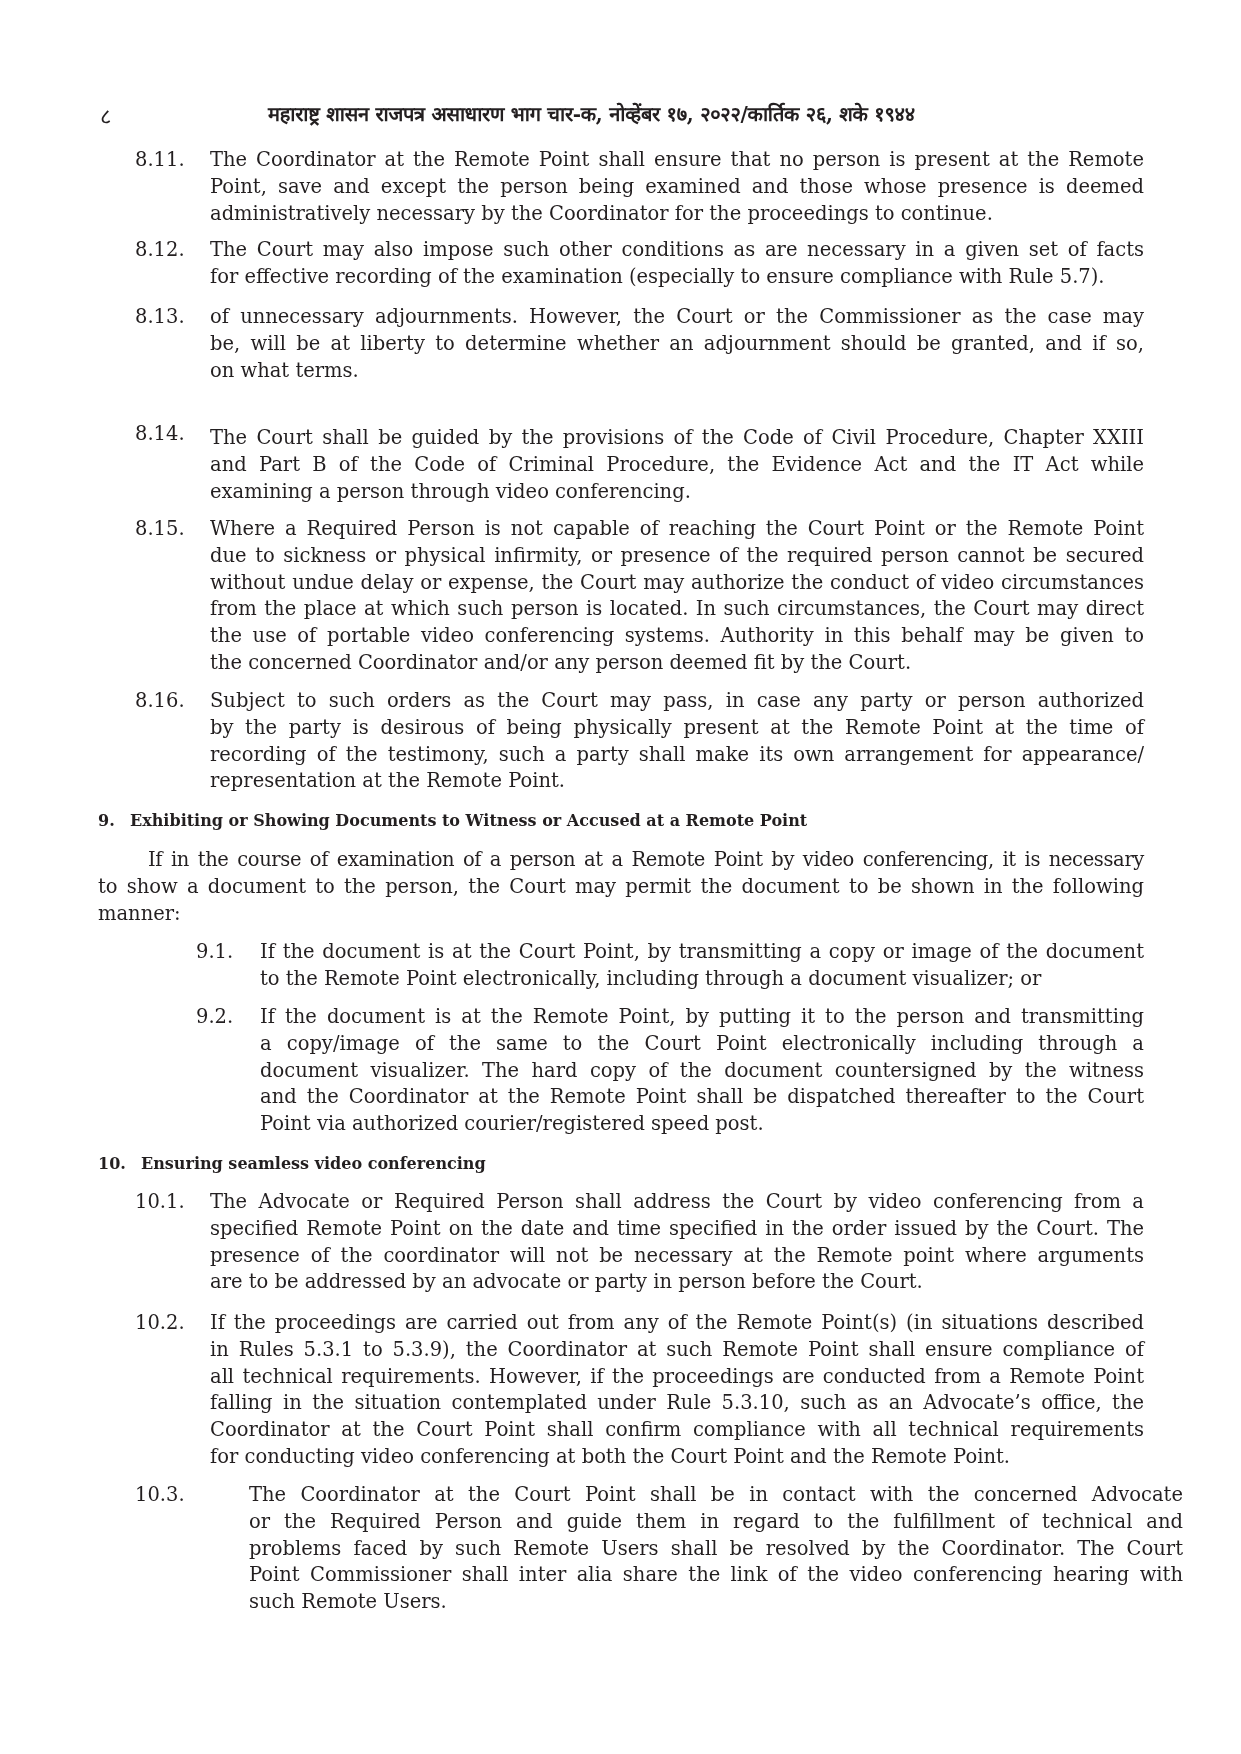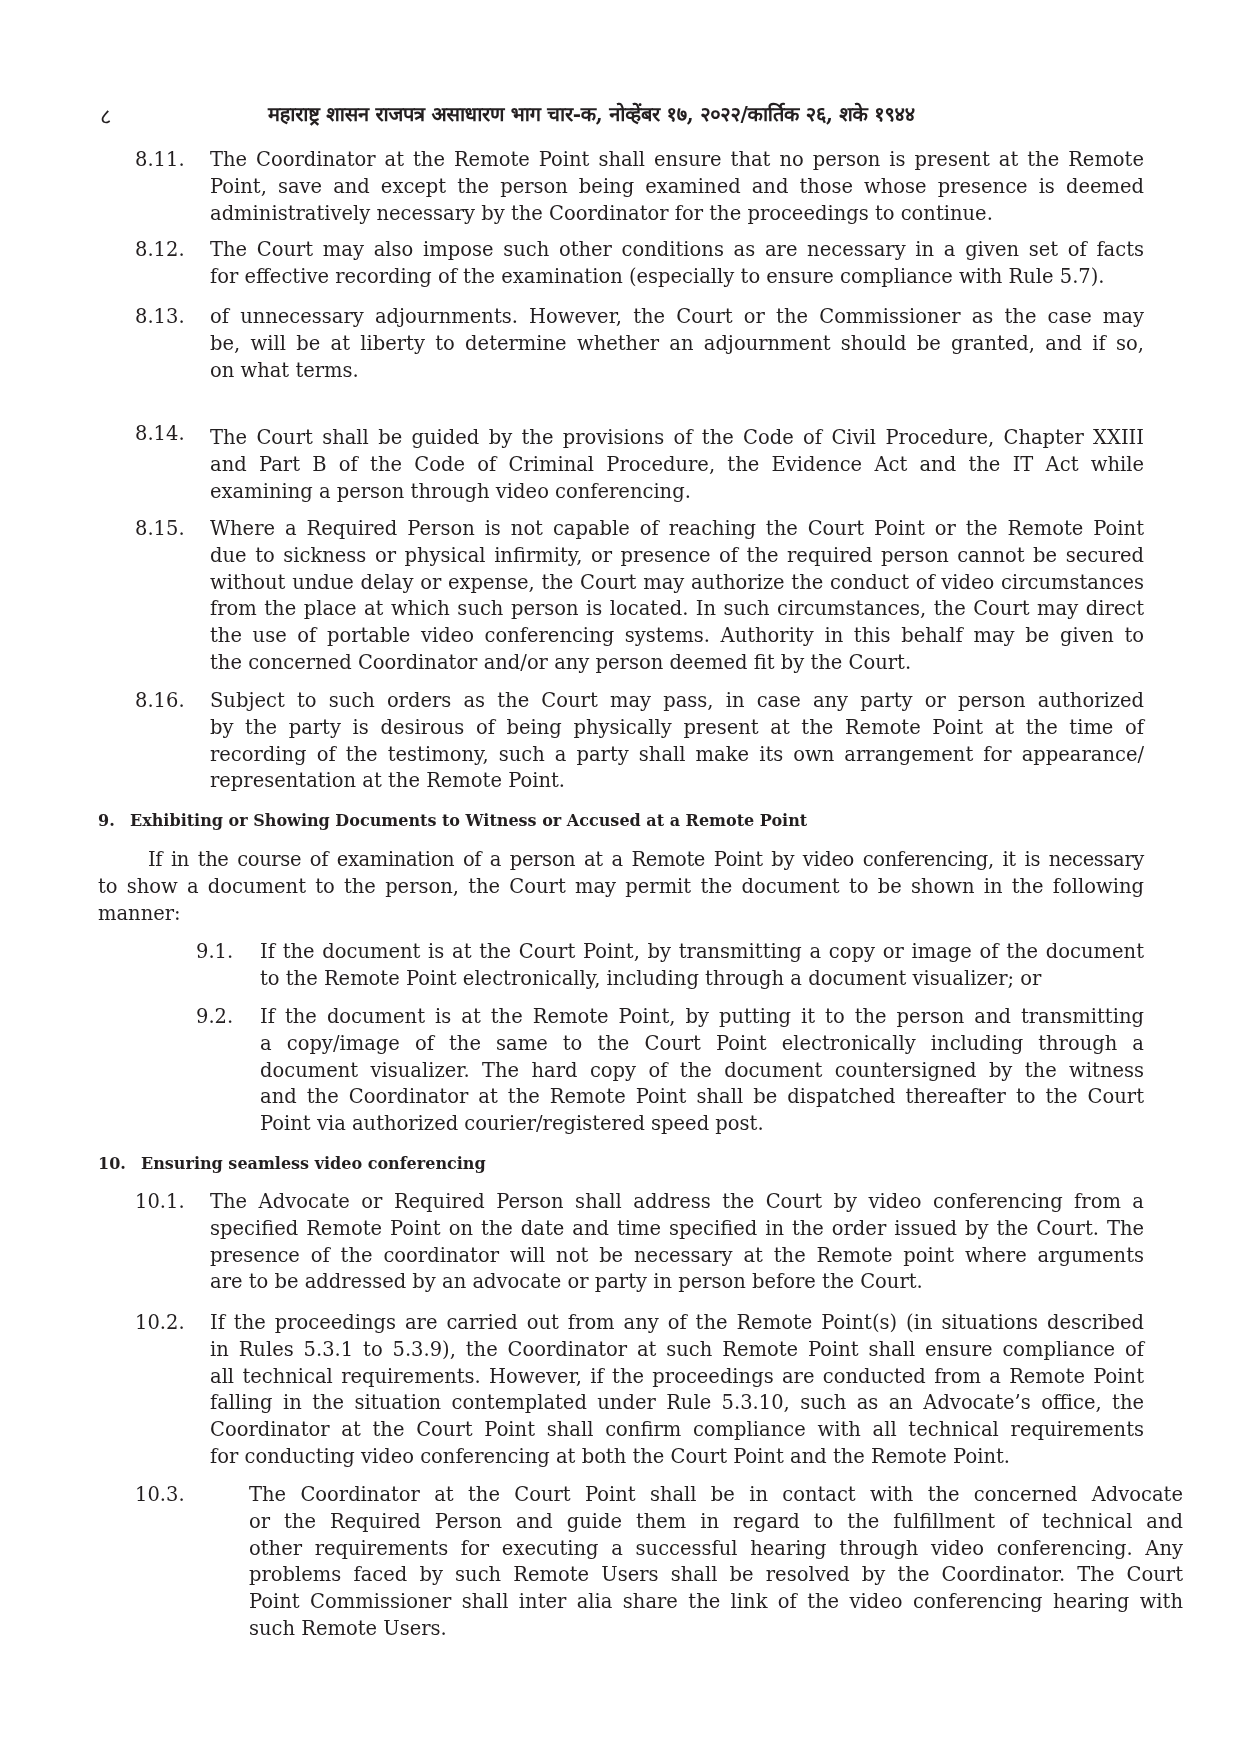"other requirements for executing a" span.ln { html: <span>other requirements for executing a successful hearing through video conferencing. Any</span> -> none }
